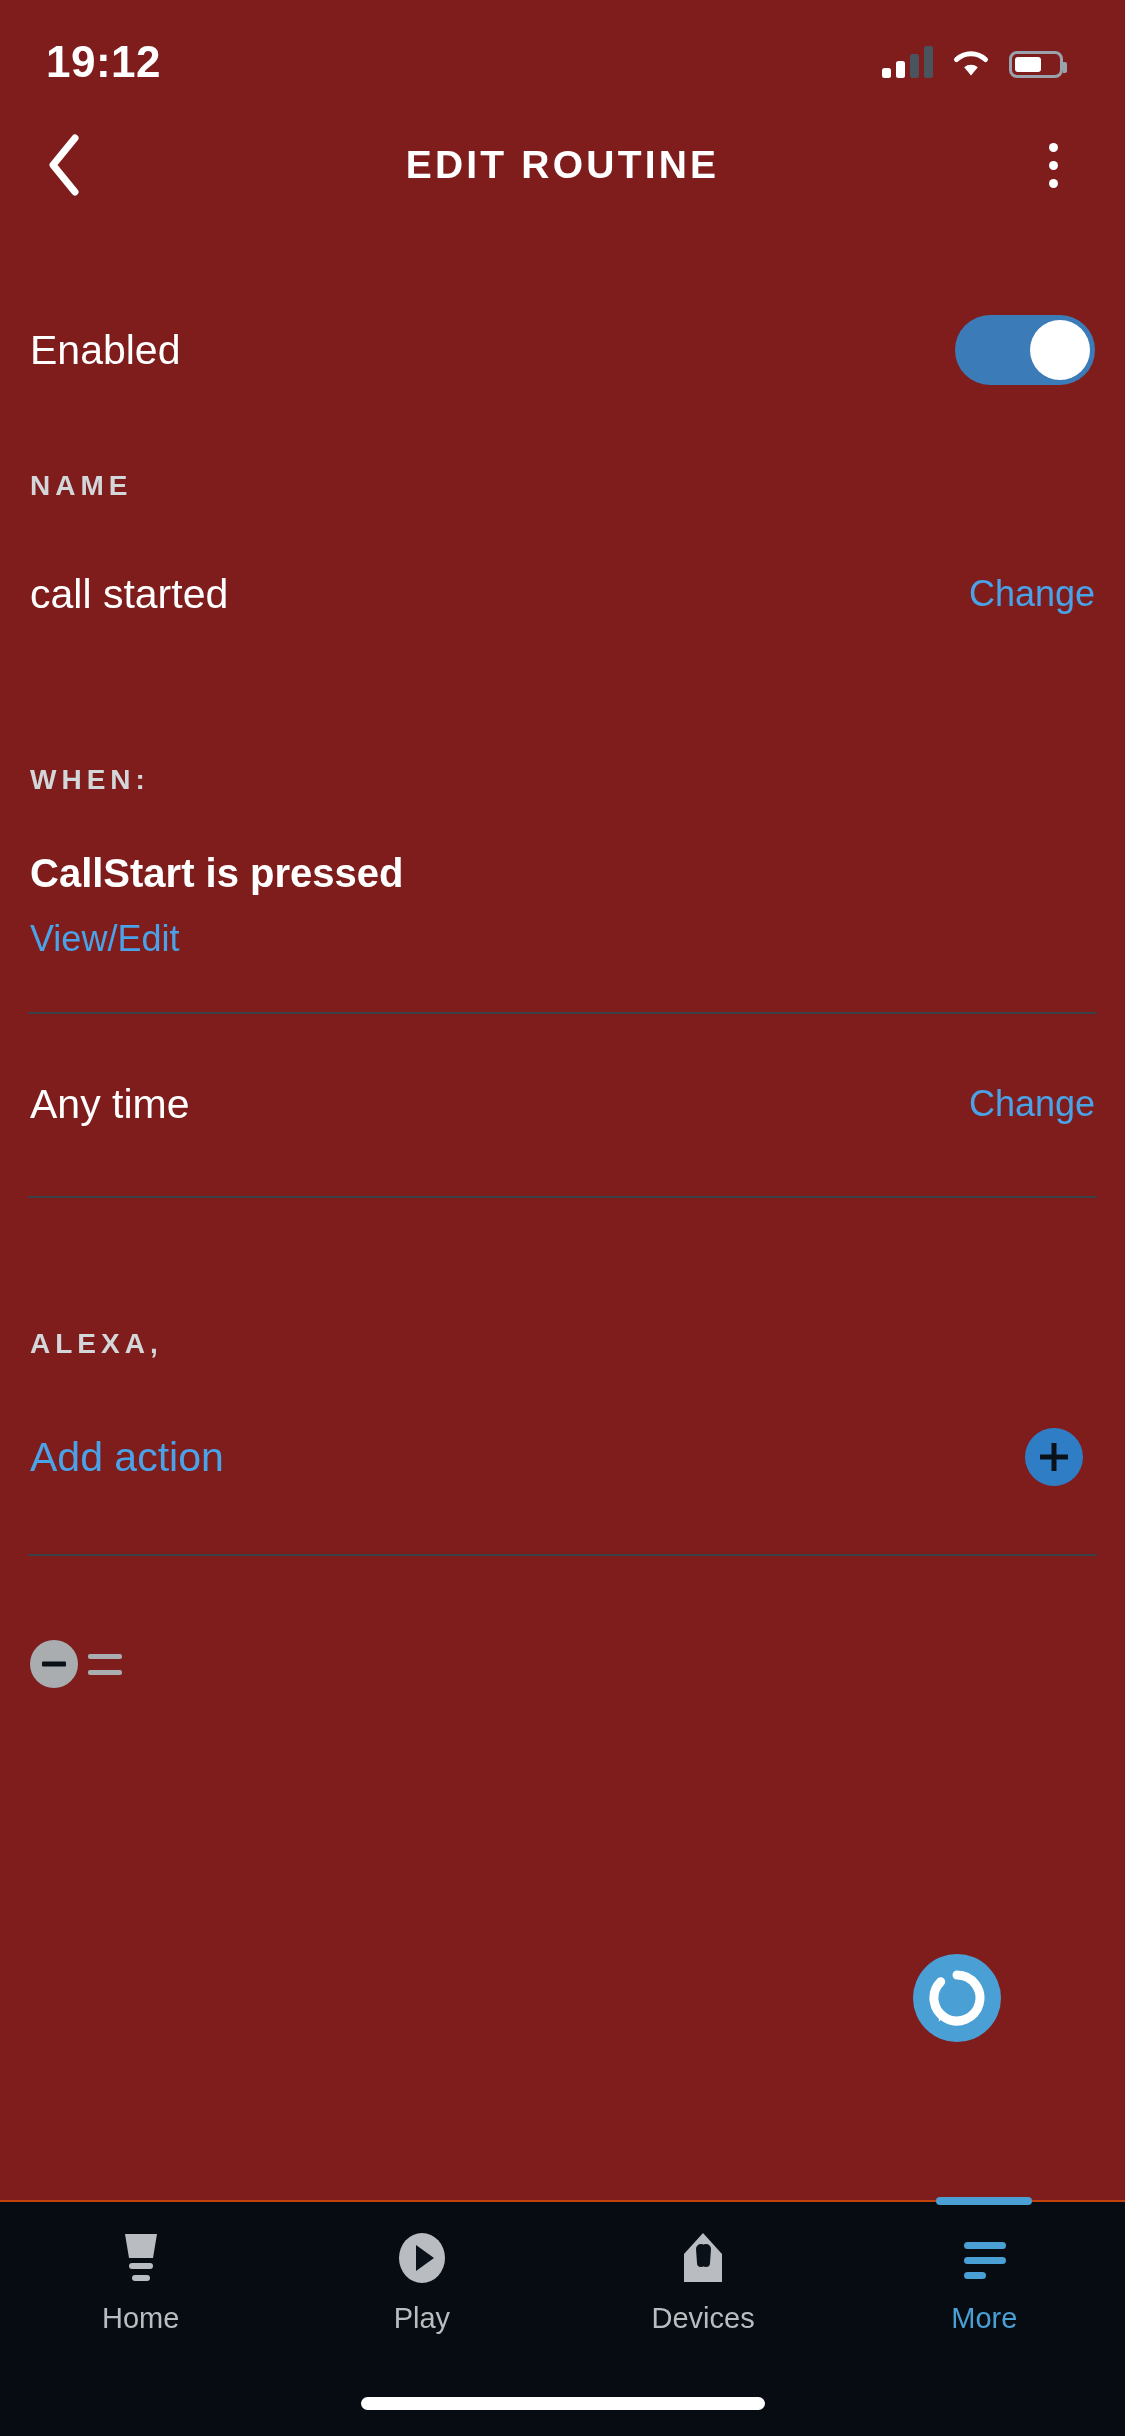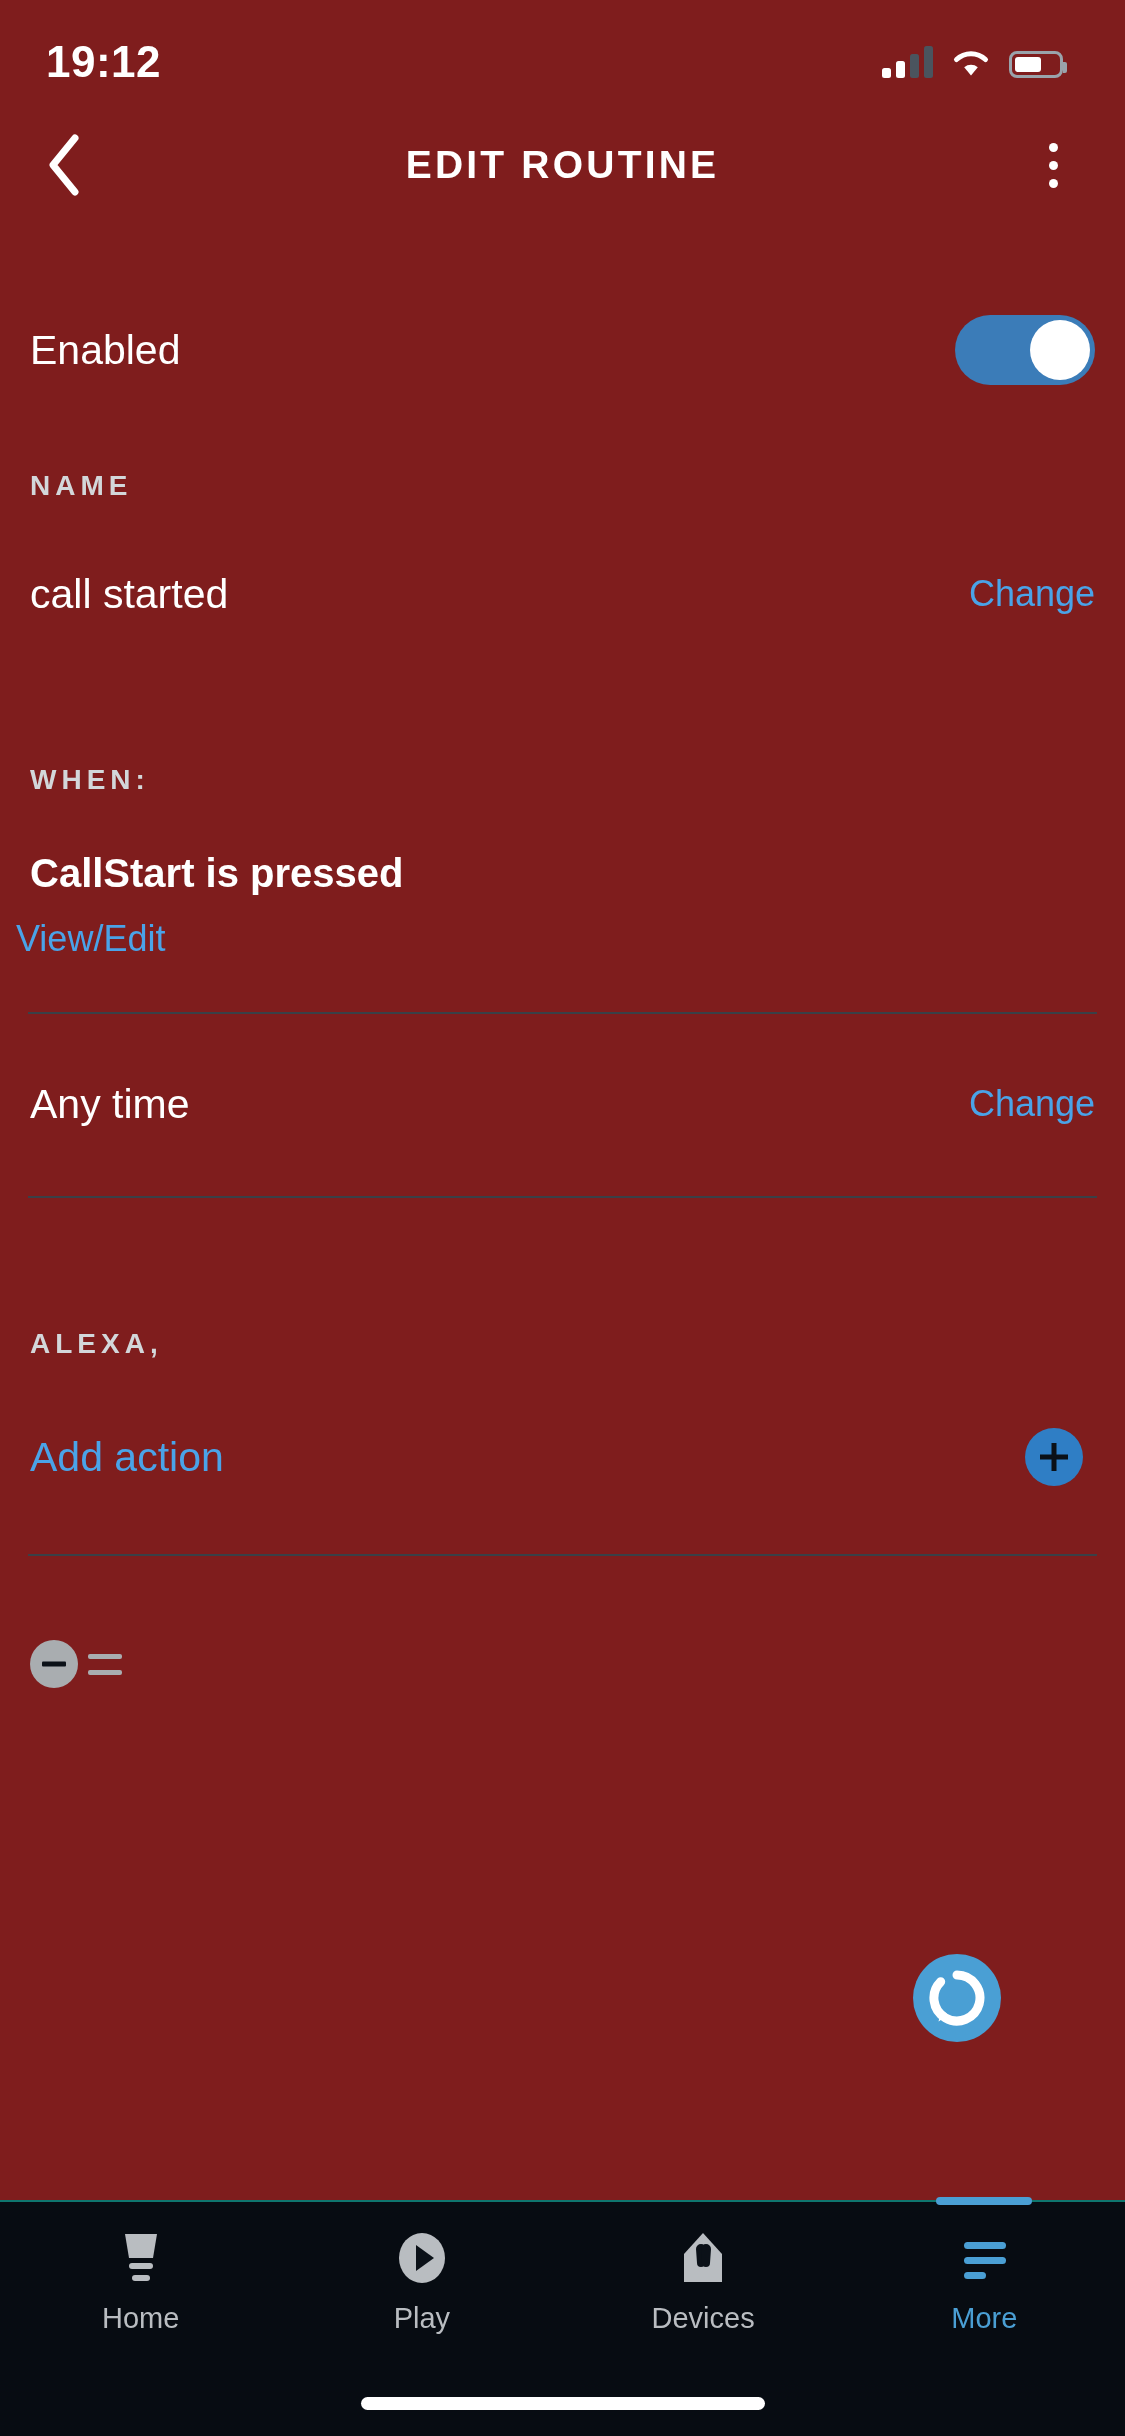"View/Edit" .trigger-link { padding: 0 16px -> 0 30px }
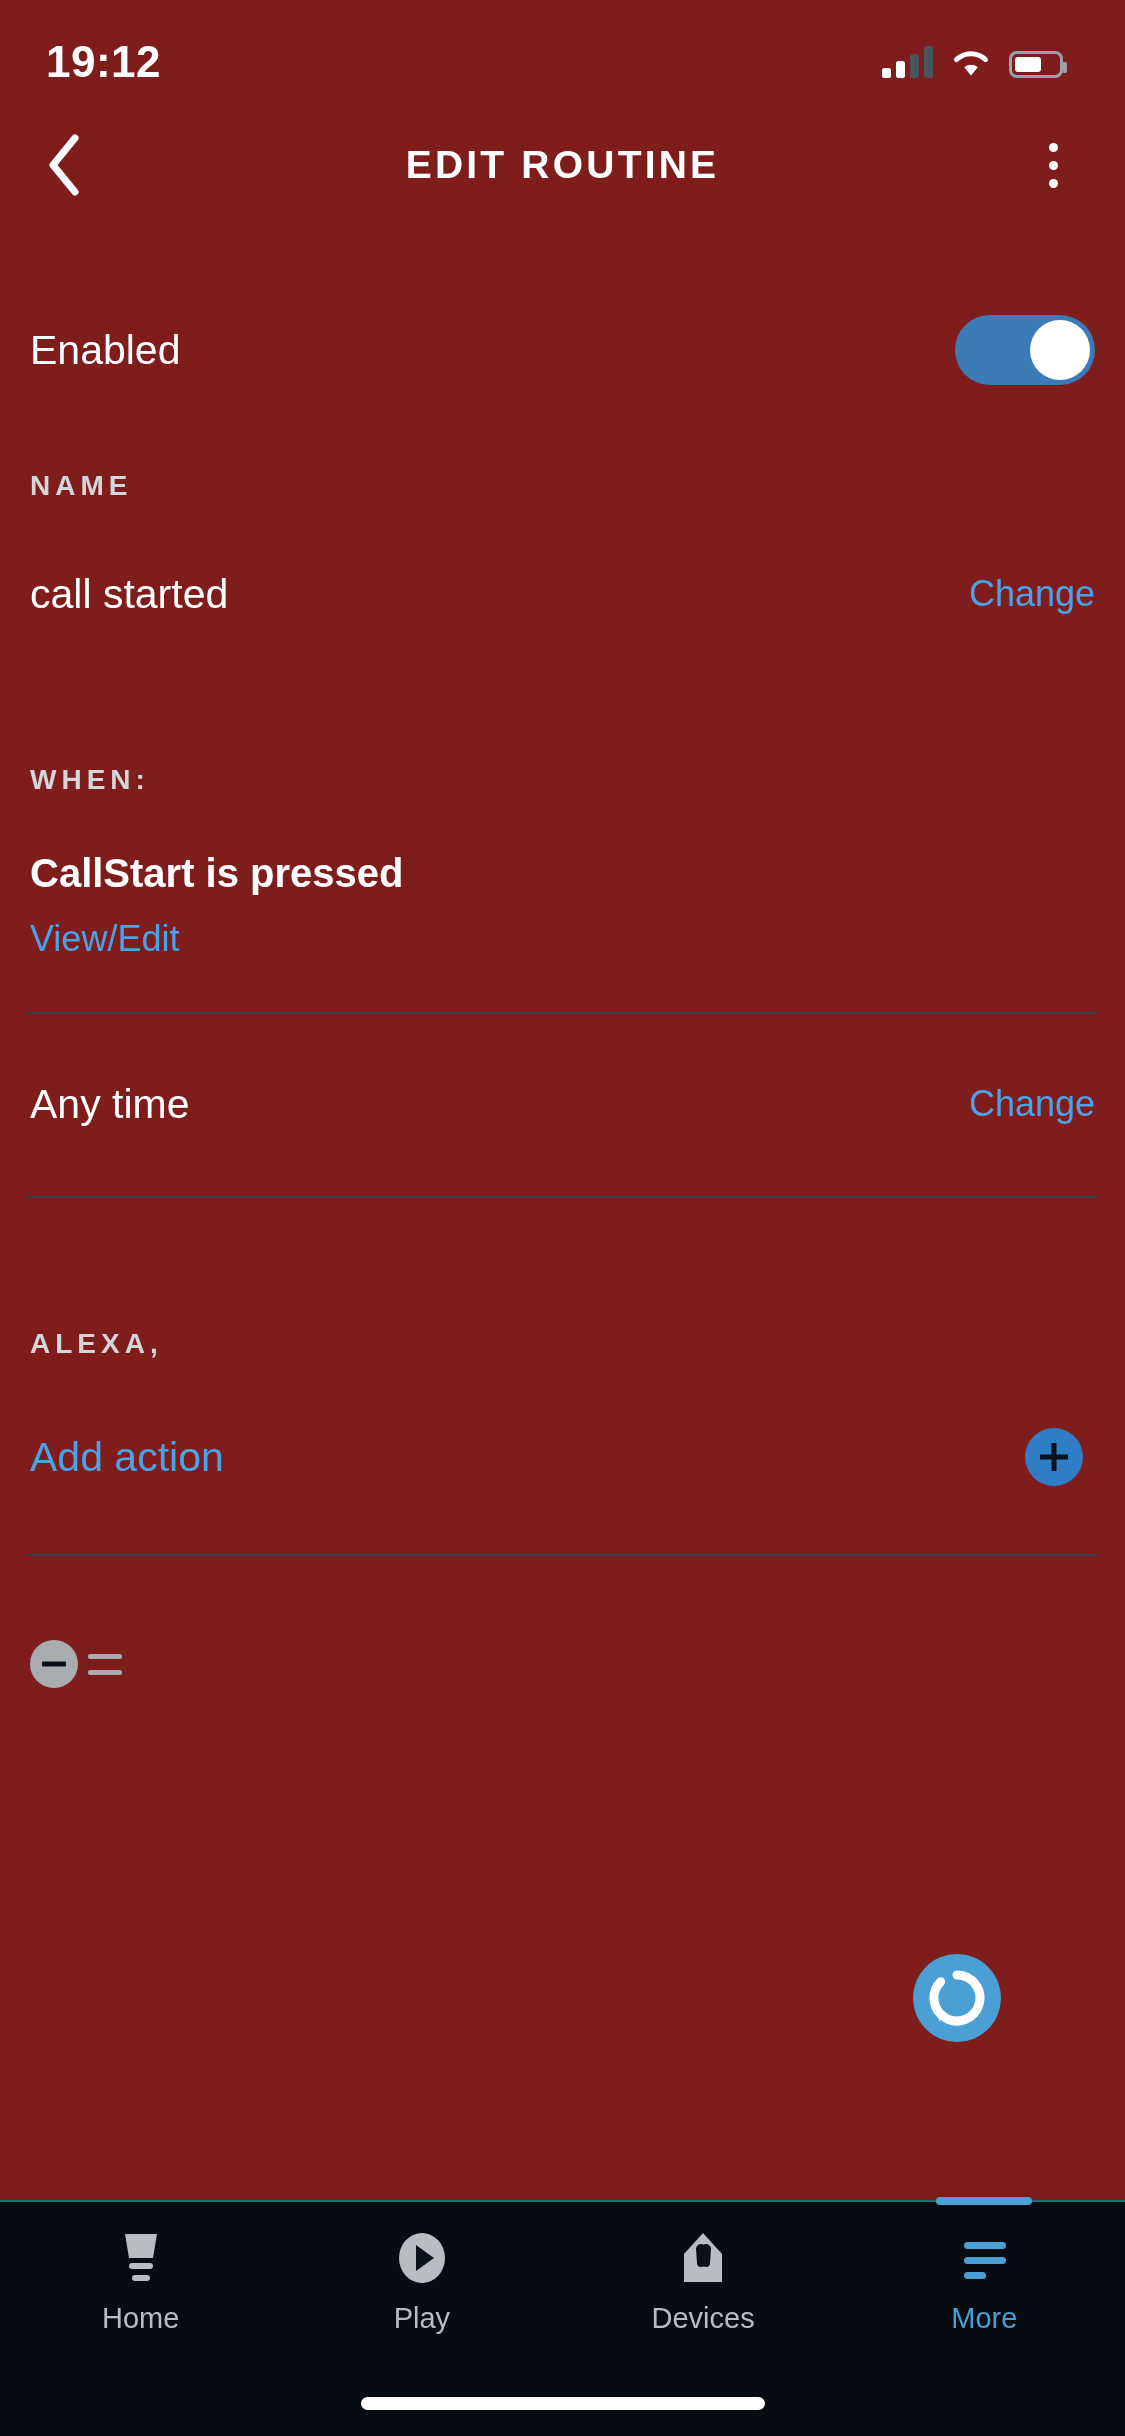"Home" .tab-bar { border-top: 2px solid #0f766e -> 2px solid #c2410c }
